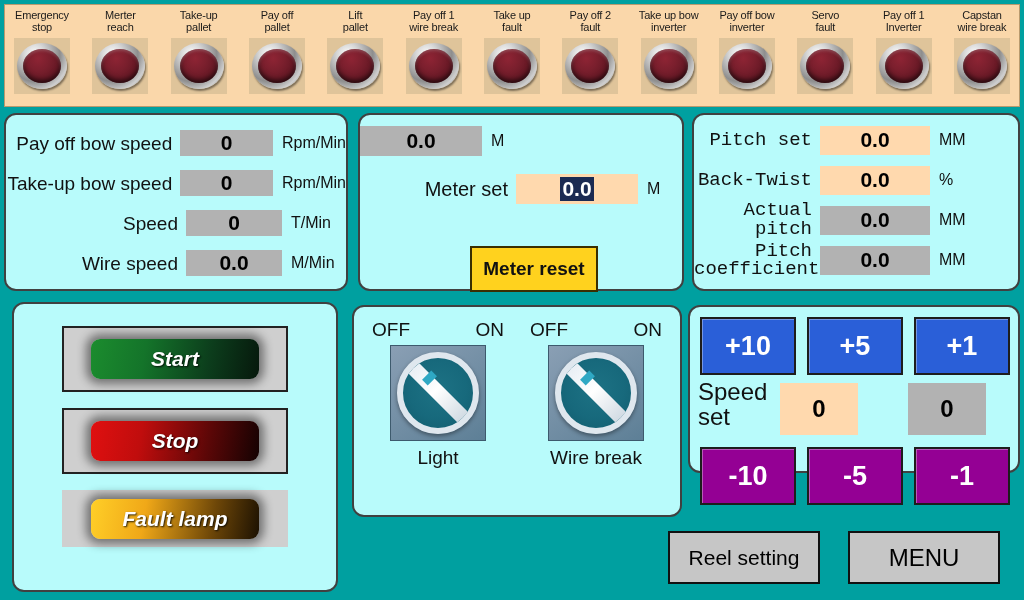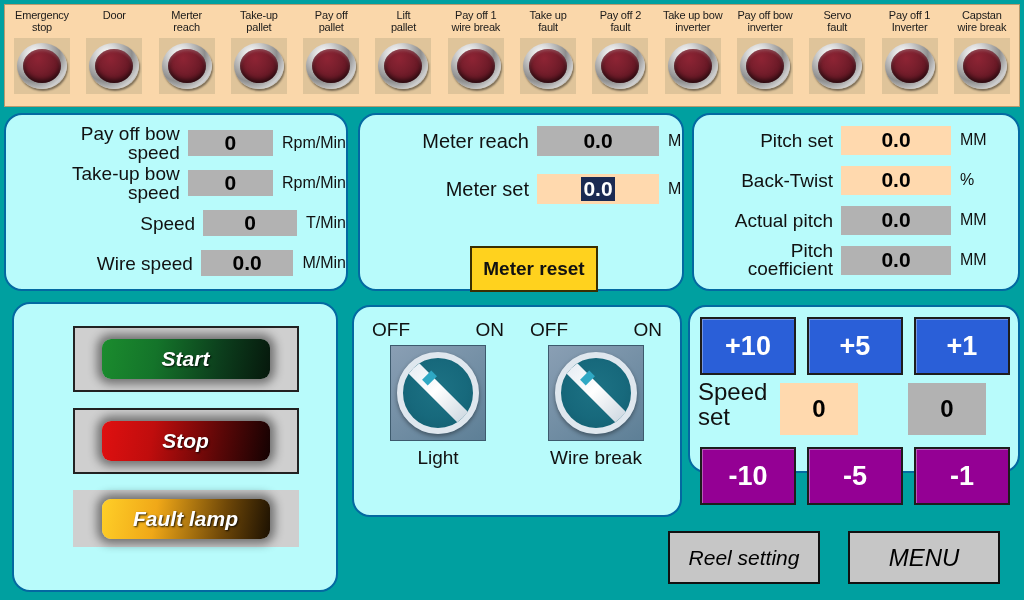"Door" div.lamp-cell { html: <div> <div>Door</div> <div> <div> <div></div> </div> </div> </div> -> none }
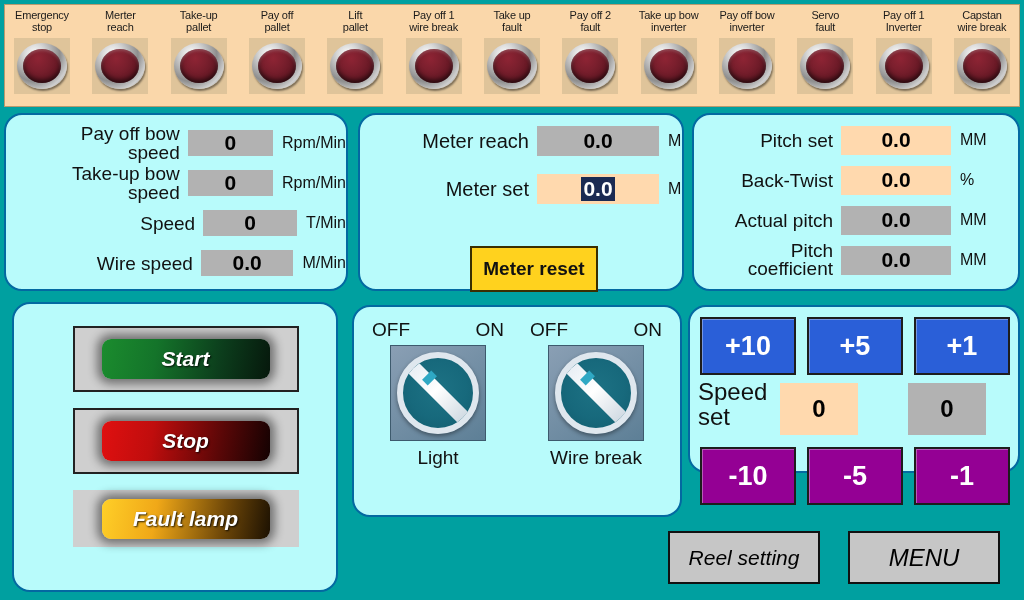"Pay off bow speed" .panel { border: 2px solid #0369a1 -> 2px solid #404040; border-radius: 18px -> 12px; padding-left: 21px -> none }
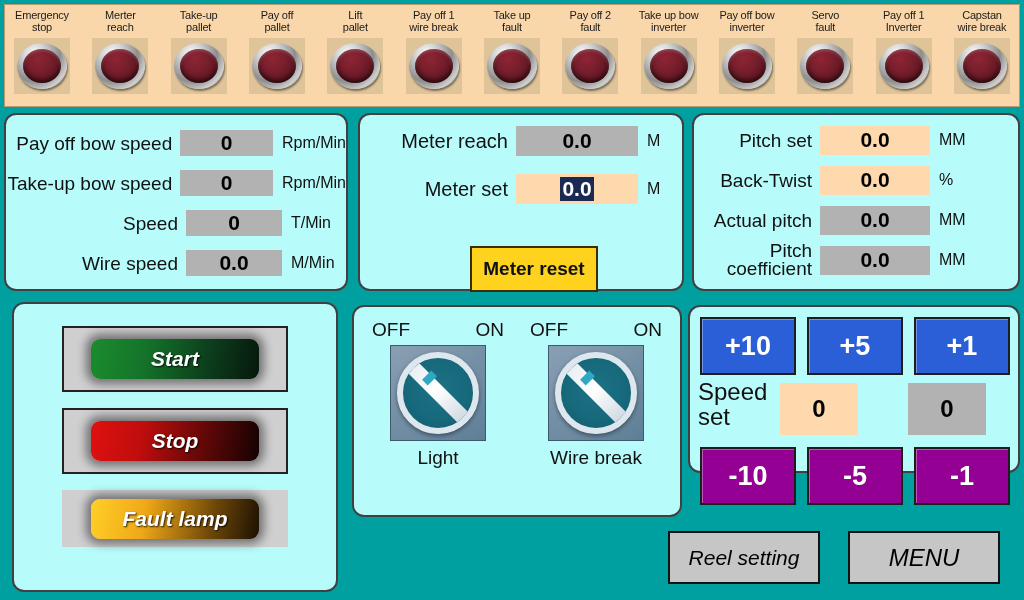"Meter reach" div.row-label { html: <div>Meter reach</div> -> none }
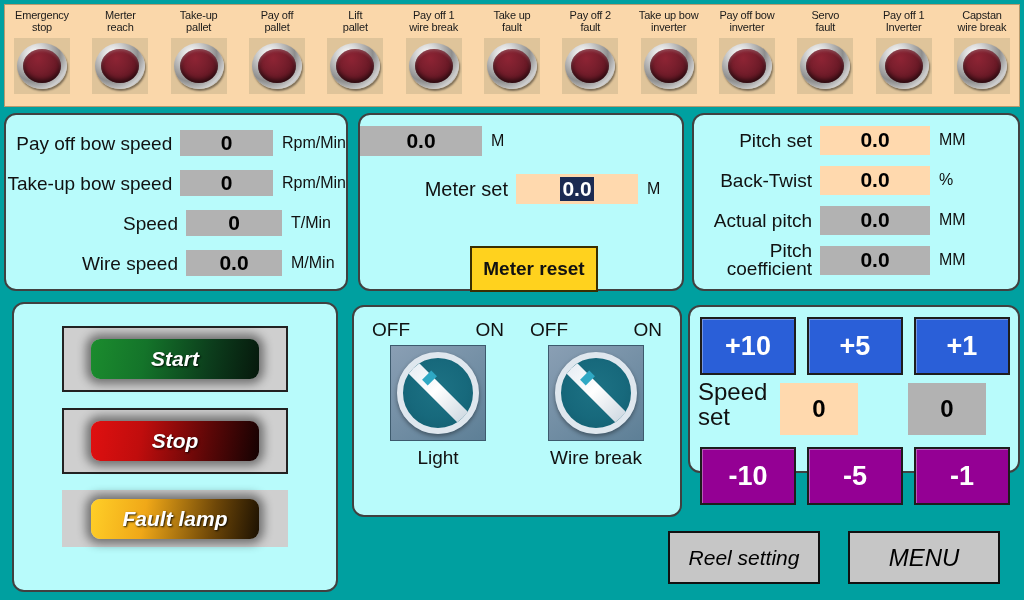"Pitch set" #panel-pitch .row-label { font-family: none -> Liberation Mono, monospace }
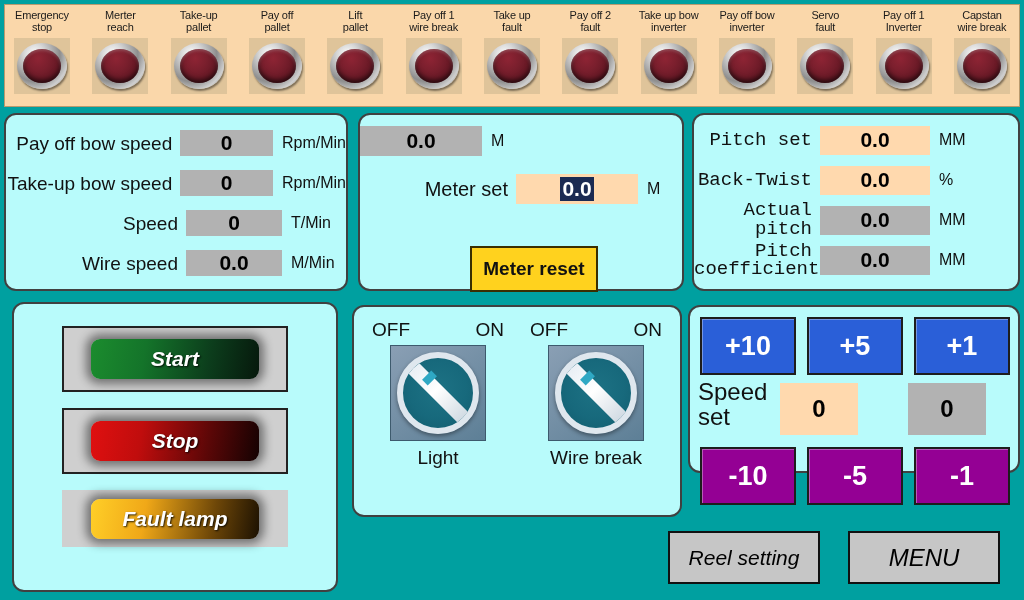"Reel setting" .nav-btn { font-style: italic -> none }
